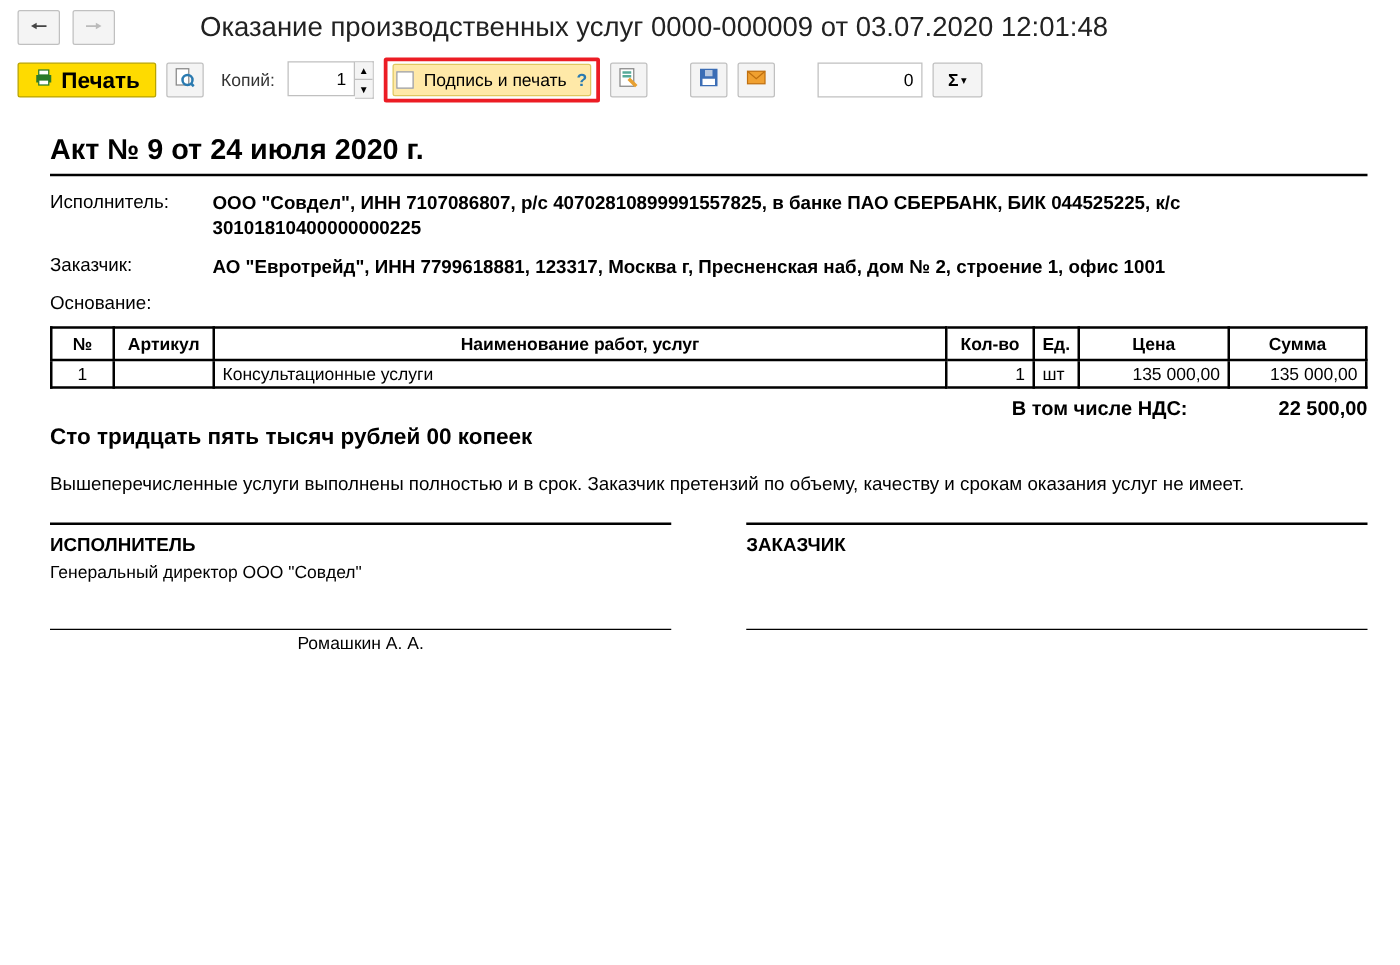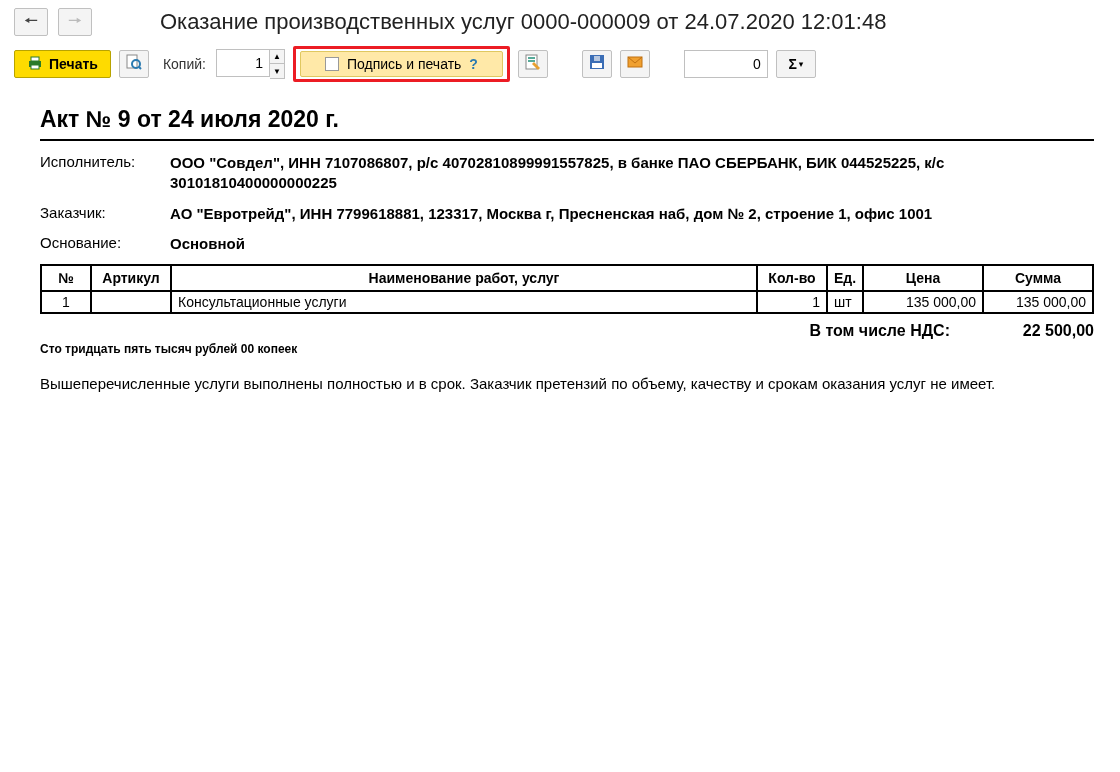"Оказание производственных услуг" div.page-title { text: 24.07.2020 -> 03.07.2020 }
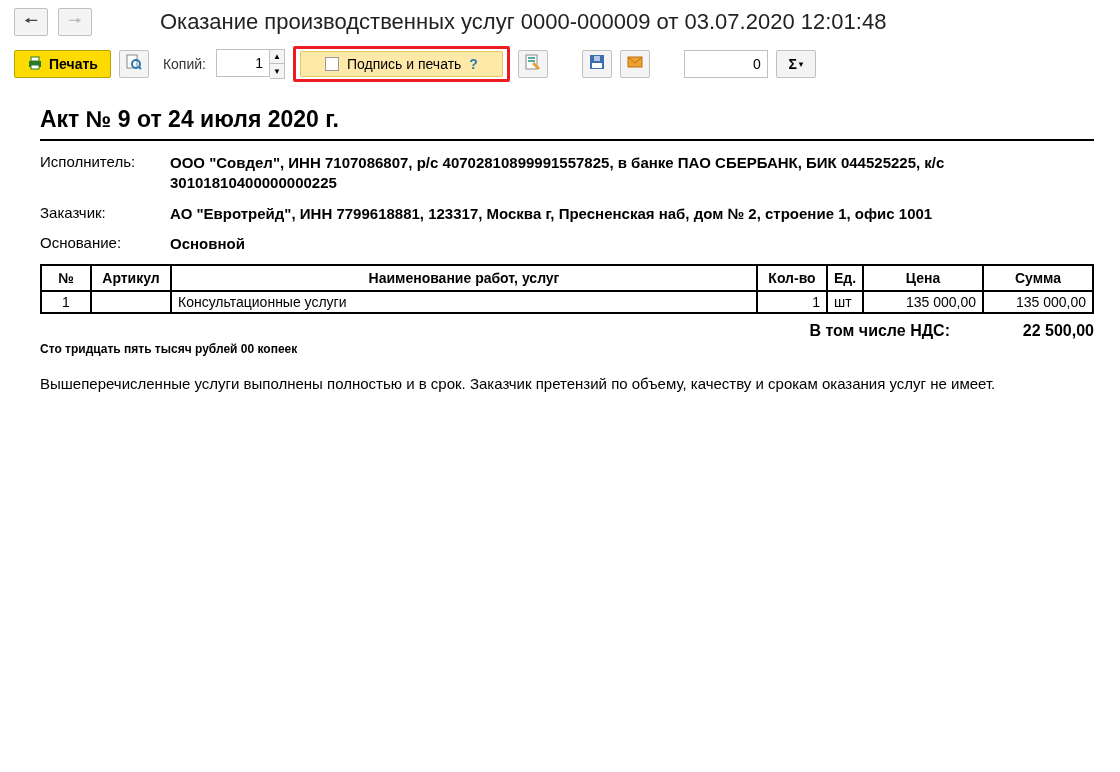"Печать" .btn-print { font-size: 14px -> 18px }
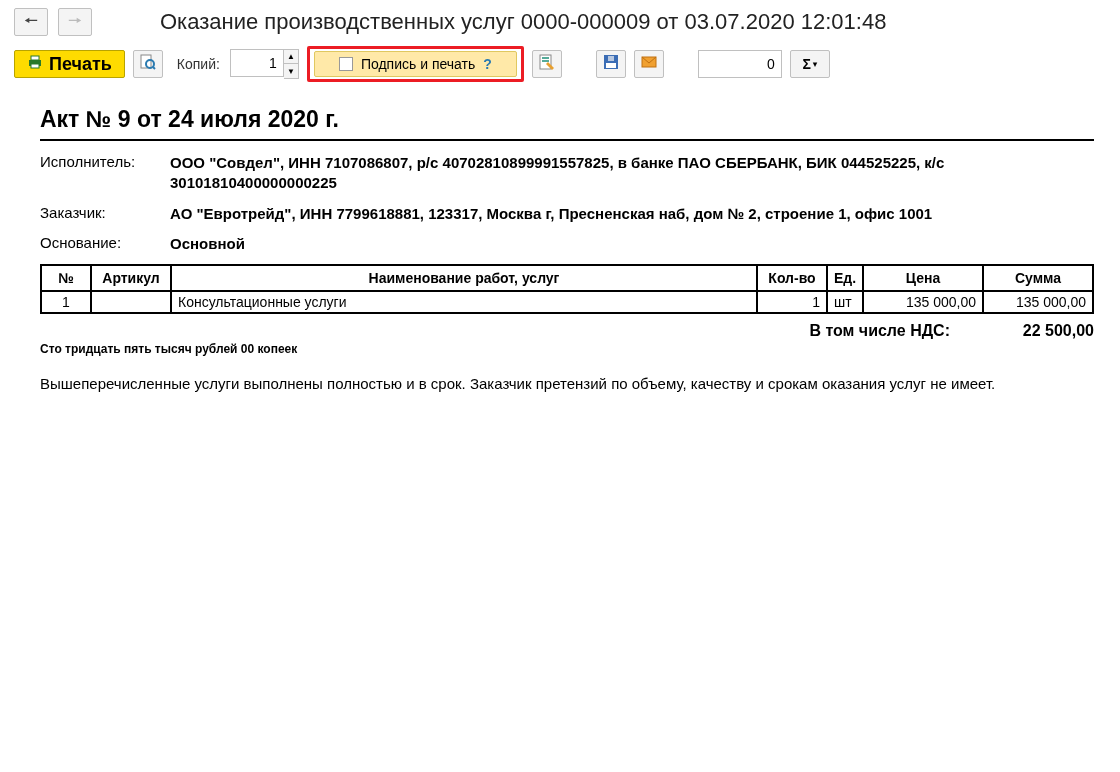"Подпись и печать" .sign-seal-inner { padding: 3px 24px -> 3px 2px }
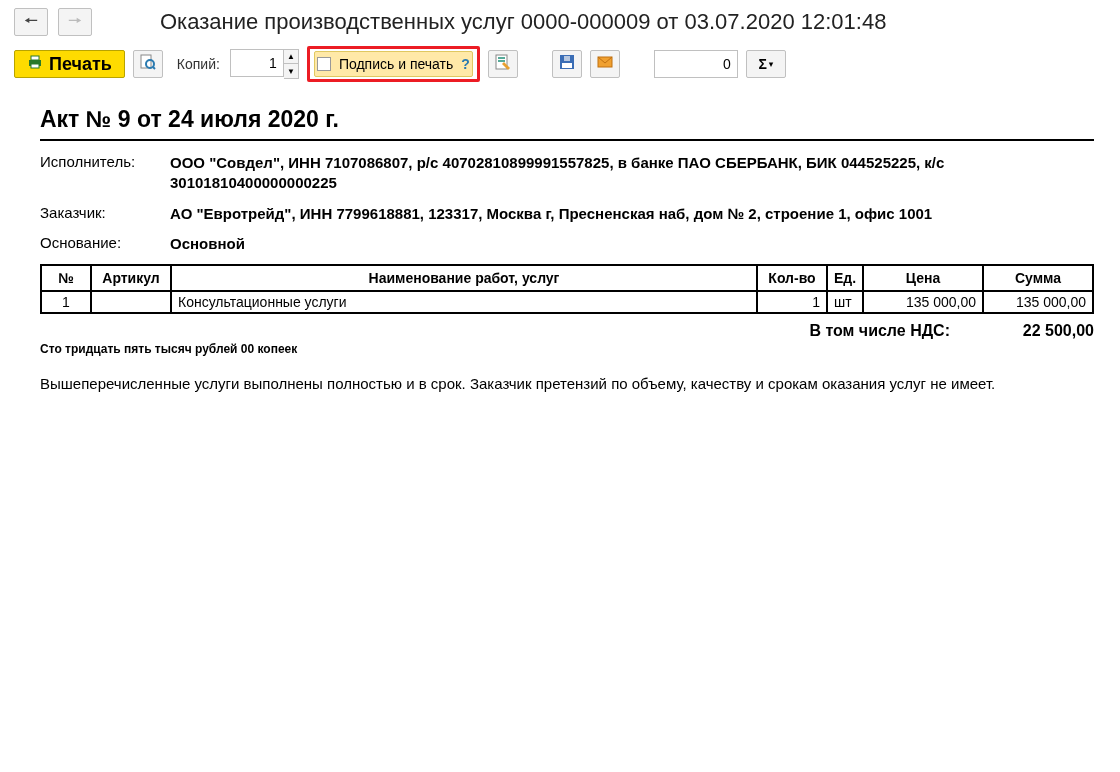"Основной" div.field-value { html: <div>Основной</div> -> none }
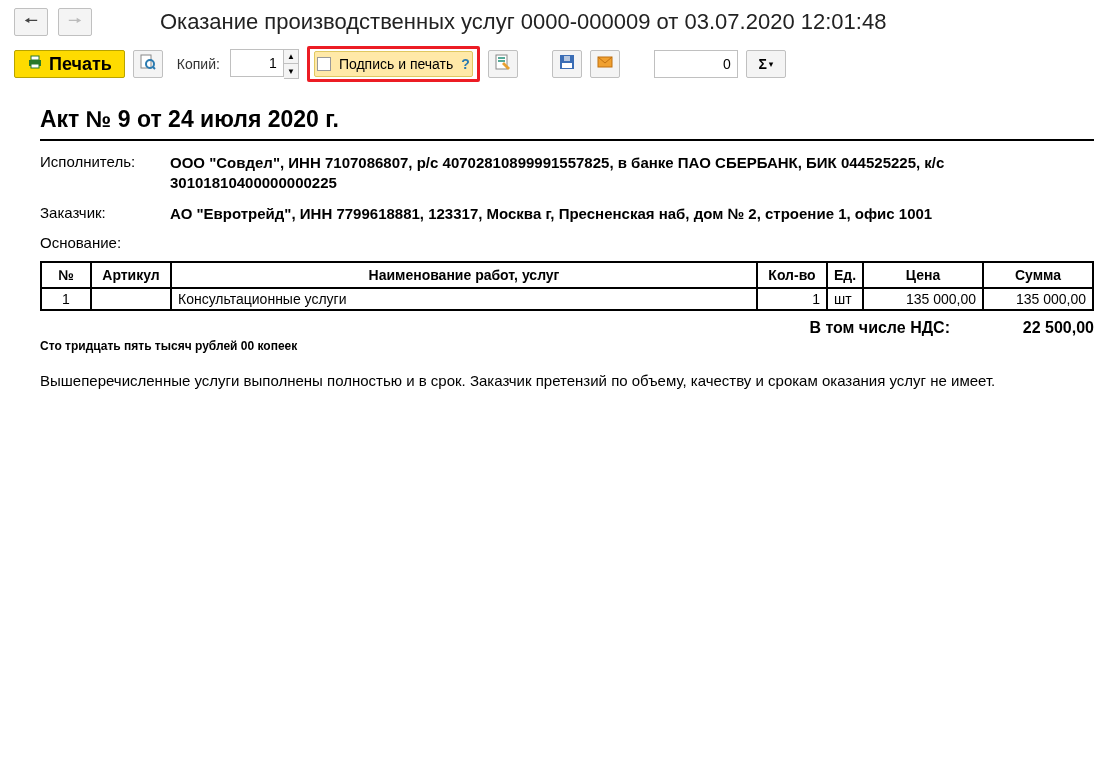"Сто тридцать пять тысяч рублей" .summary-words { font-size: 12px -> 18px }
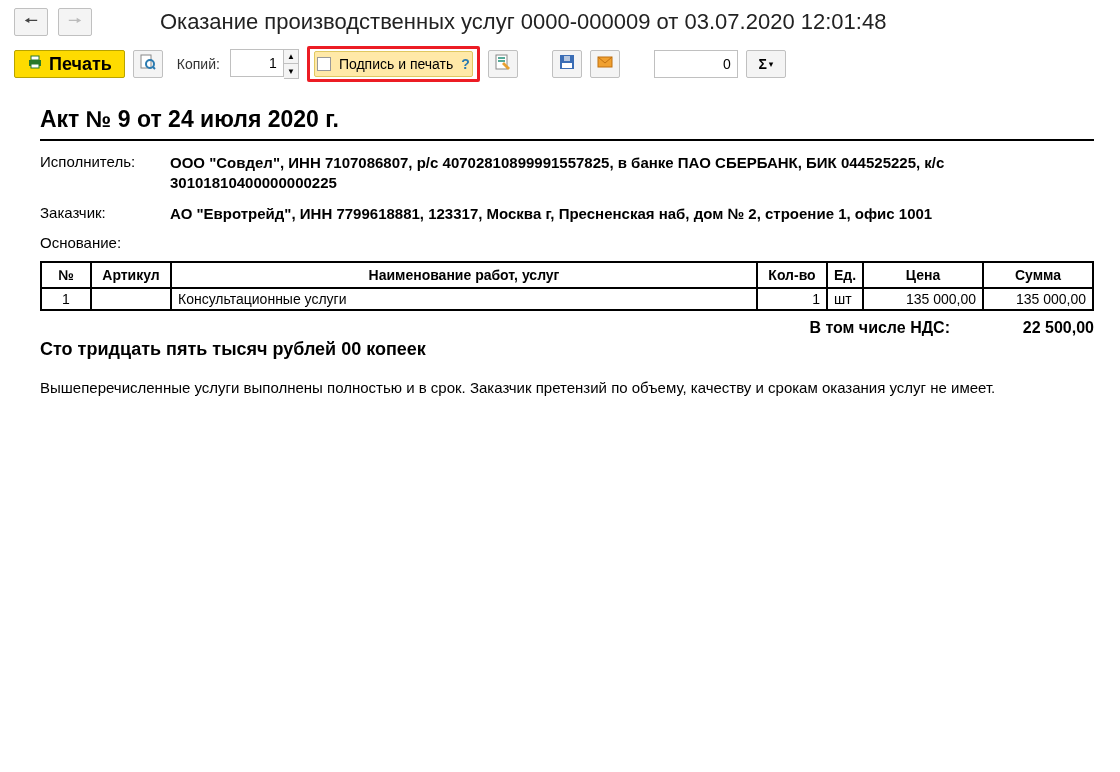"ИСПОЛНИТЕЛЬ" div.sign-section { html: none -> <div> <div> <div> <div>ИСПОЛНИТЕЛЬ</div> <div>Генеральный директор ООО "Совдел"</div> </div> <div></div> <div>Ромашкин А. А.</div> </div> <div> <div> <div>ЗАКАЗЧИК</div> <div>&nbsp;</div> </div> <div></div> </div> </div> }
